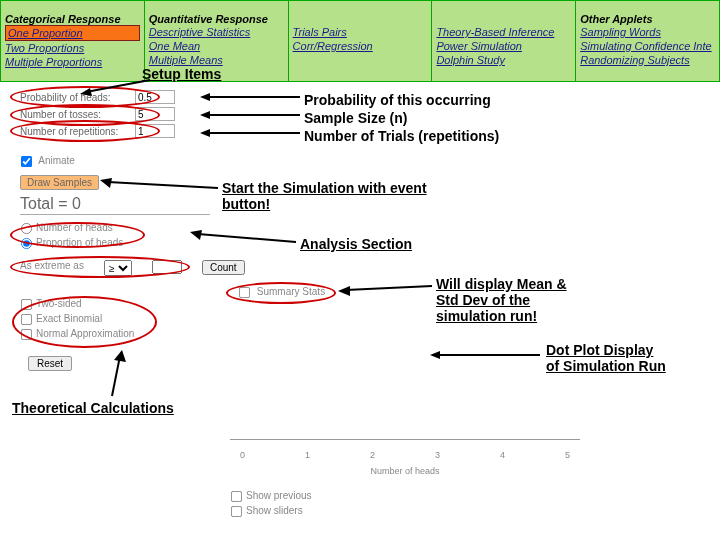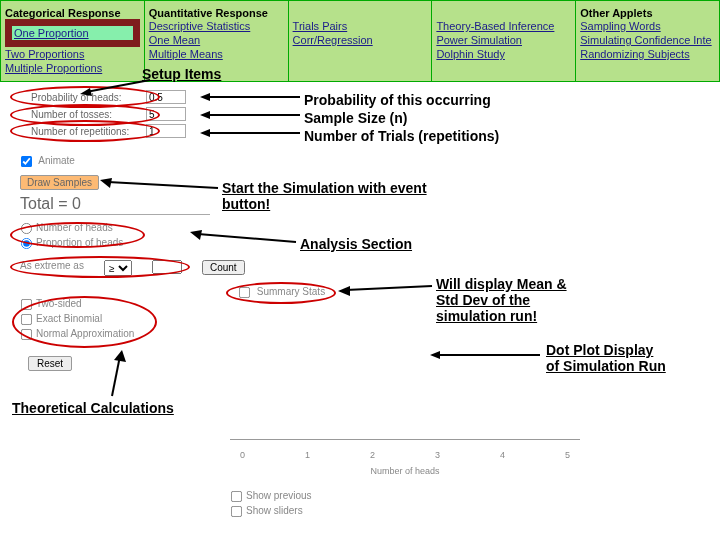"Categorical Response" .nav-col { font-style: none -> italic; padding: 6px 4px -> 12px 4px }
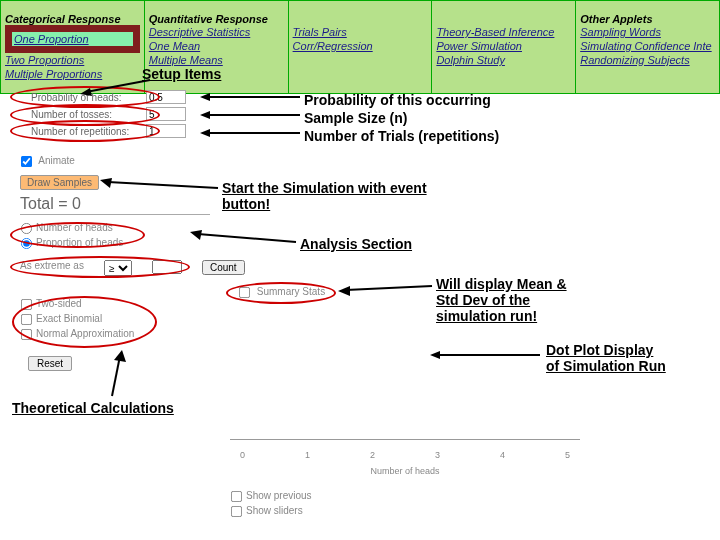"One Proportion" .nav-link.selected { background: #86efac -> #f97316; border: 7px solid #7f1d1d -> 1px solid #7f1d1d }
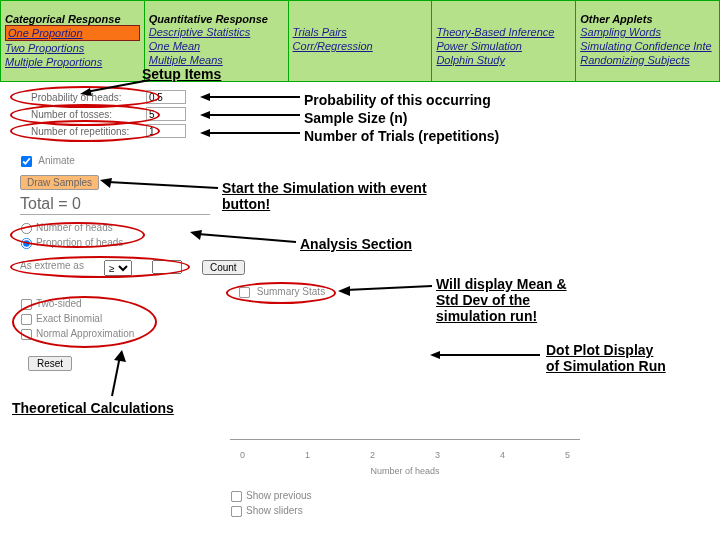"Probability of heads:" .setup-row { margin-left: 11px -> none }
